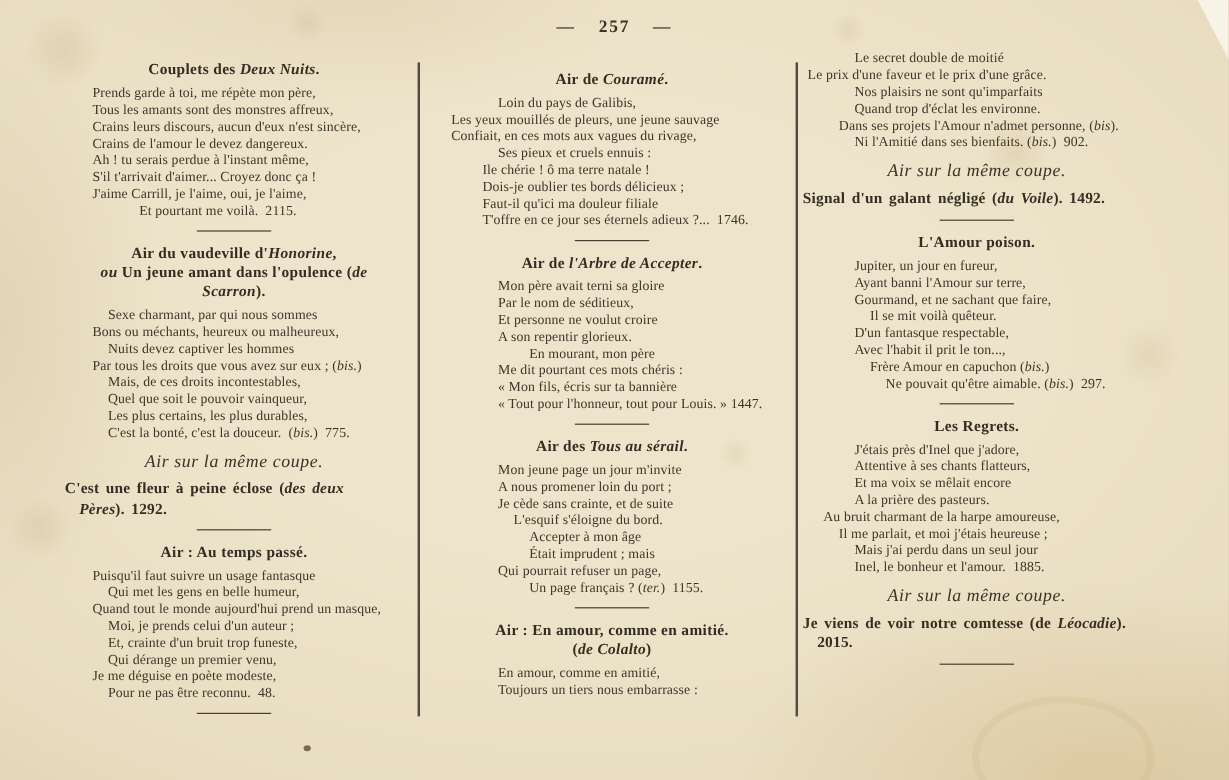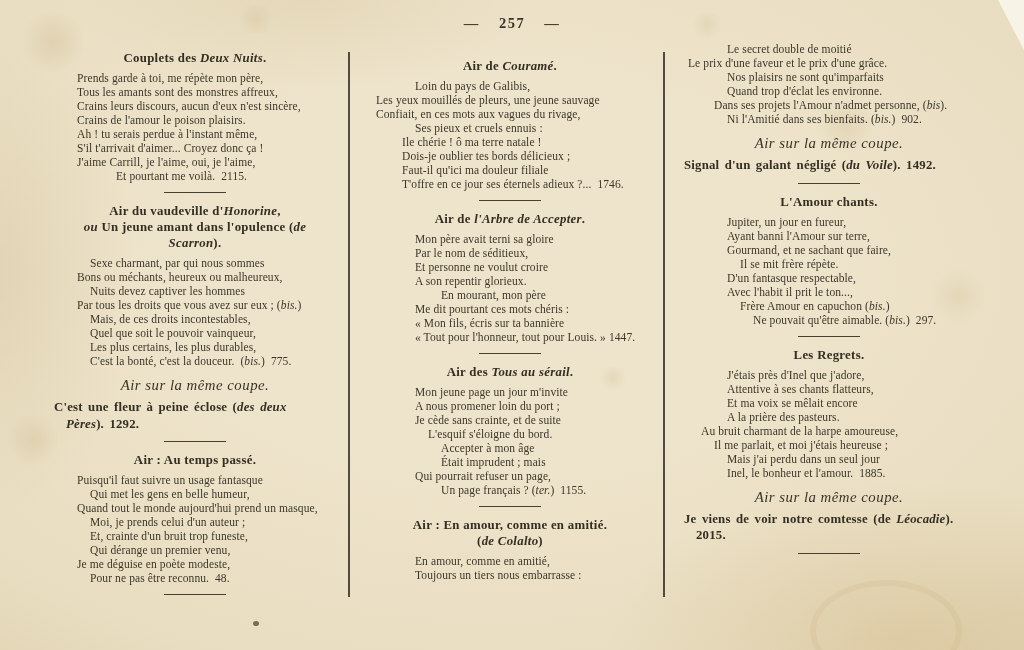"Le secret double de moitié" #col3 { left: 674px -> 659px }
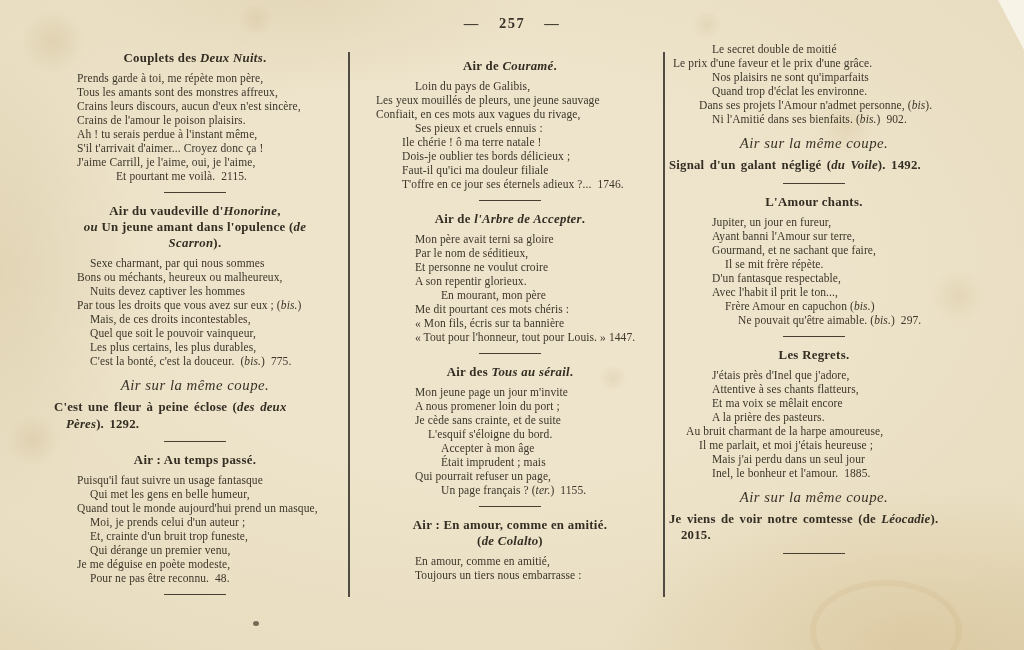"Crains de l'amour le poison" div.verse-line { text: poison plaisirs -> devez dangereux }
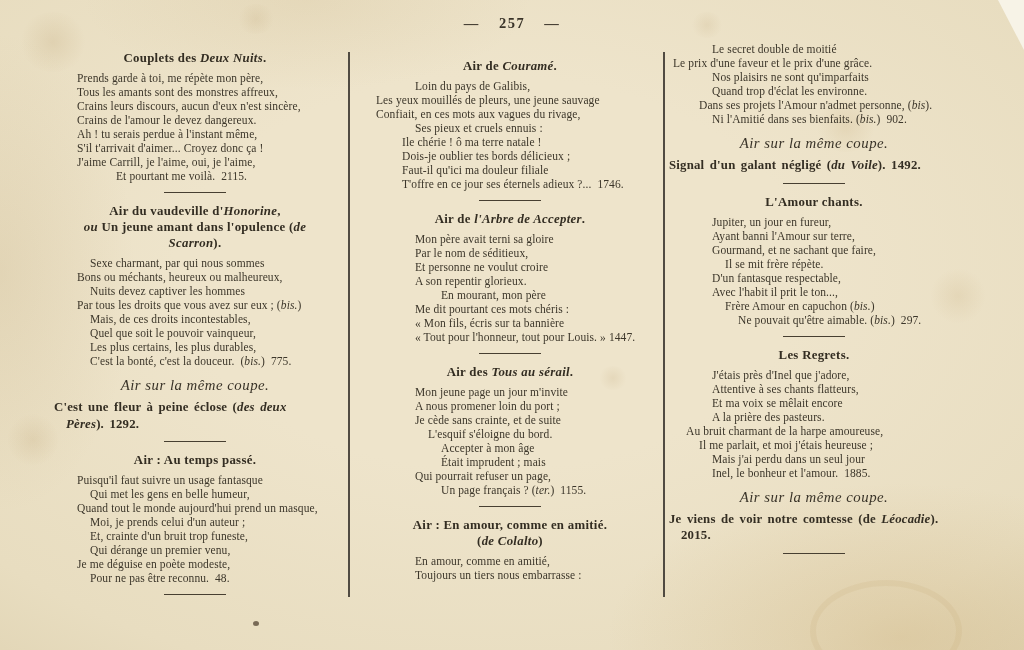"L'Amour chants." div.heading-line { text: chants -> poison }
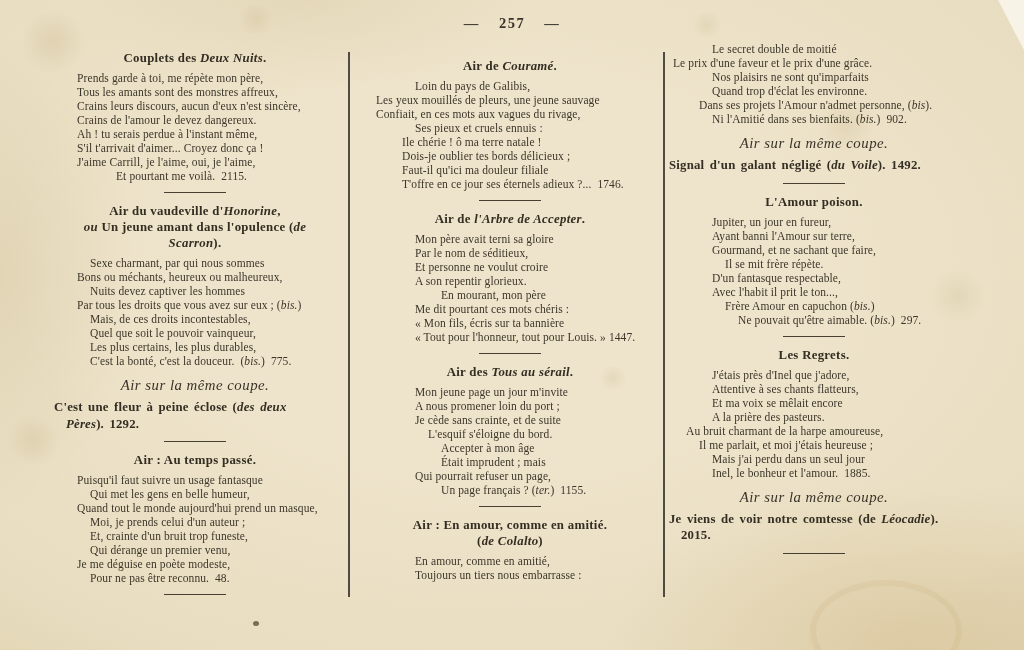"Il se mit frère répète." div.verse-line { text: frère répète -> voilà quêteur }
